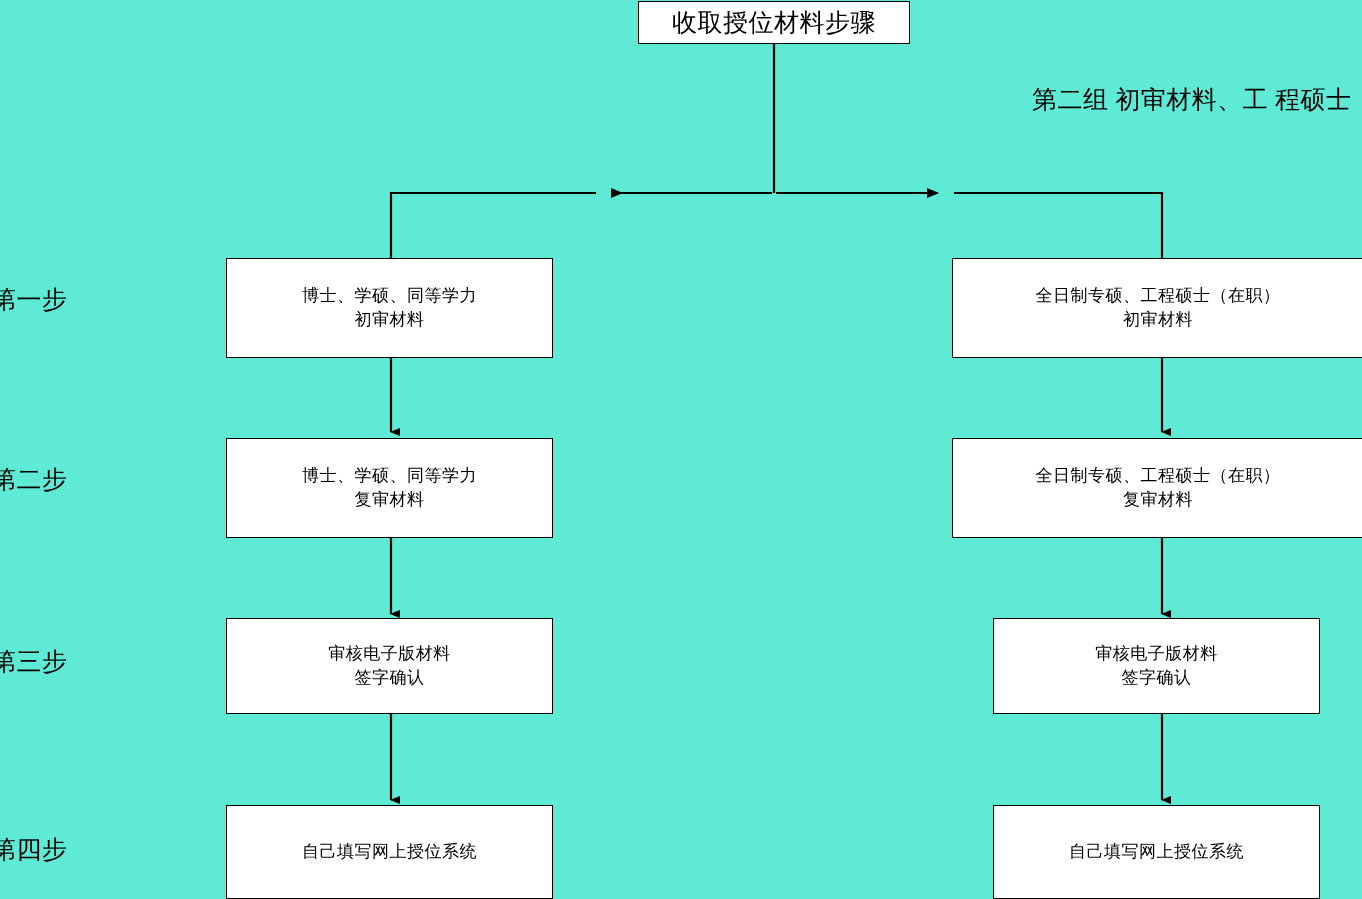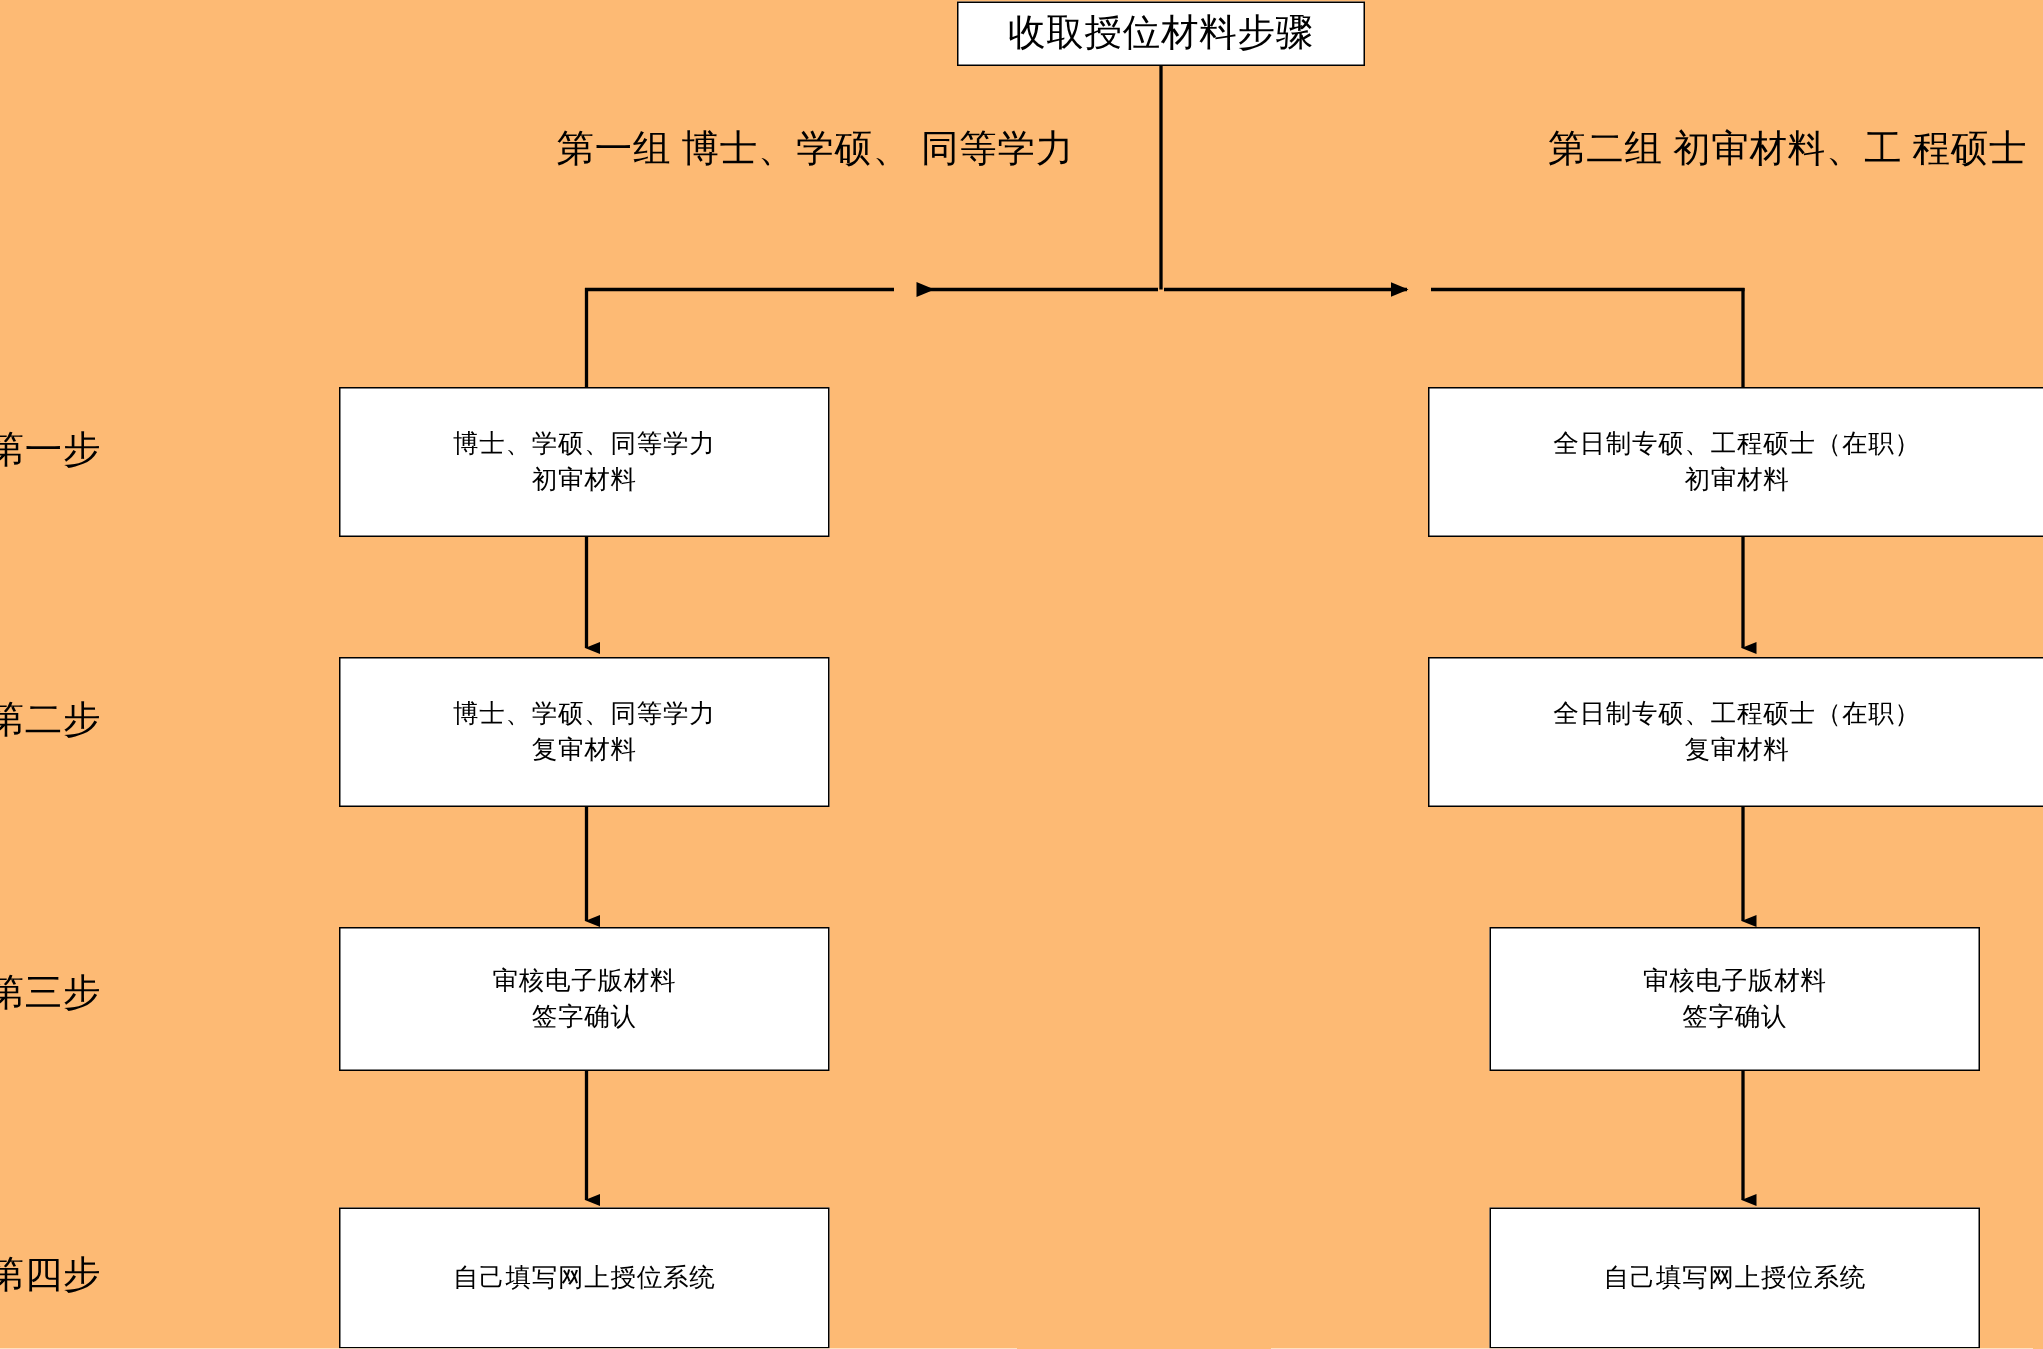"收取授位材料步骤" #canvas { background: #fdba74 -> #5eead4 }
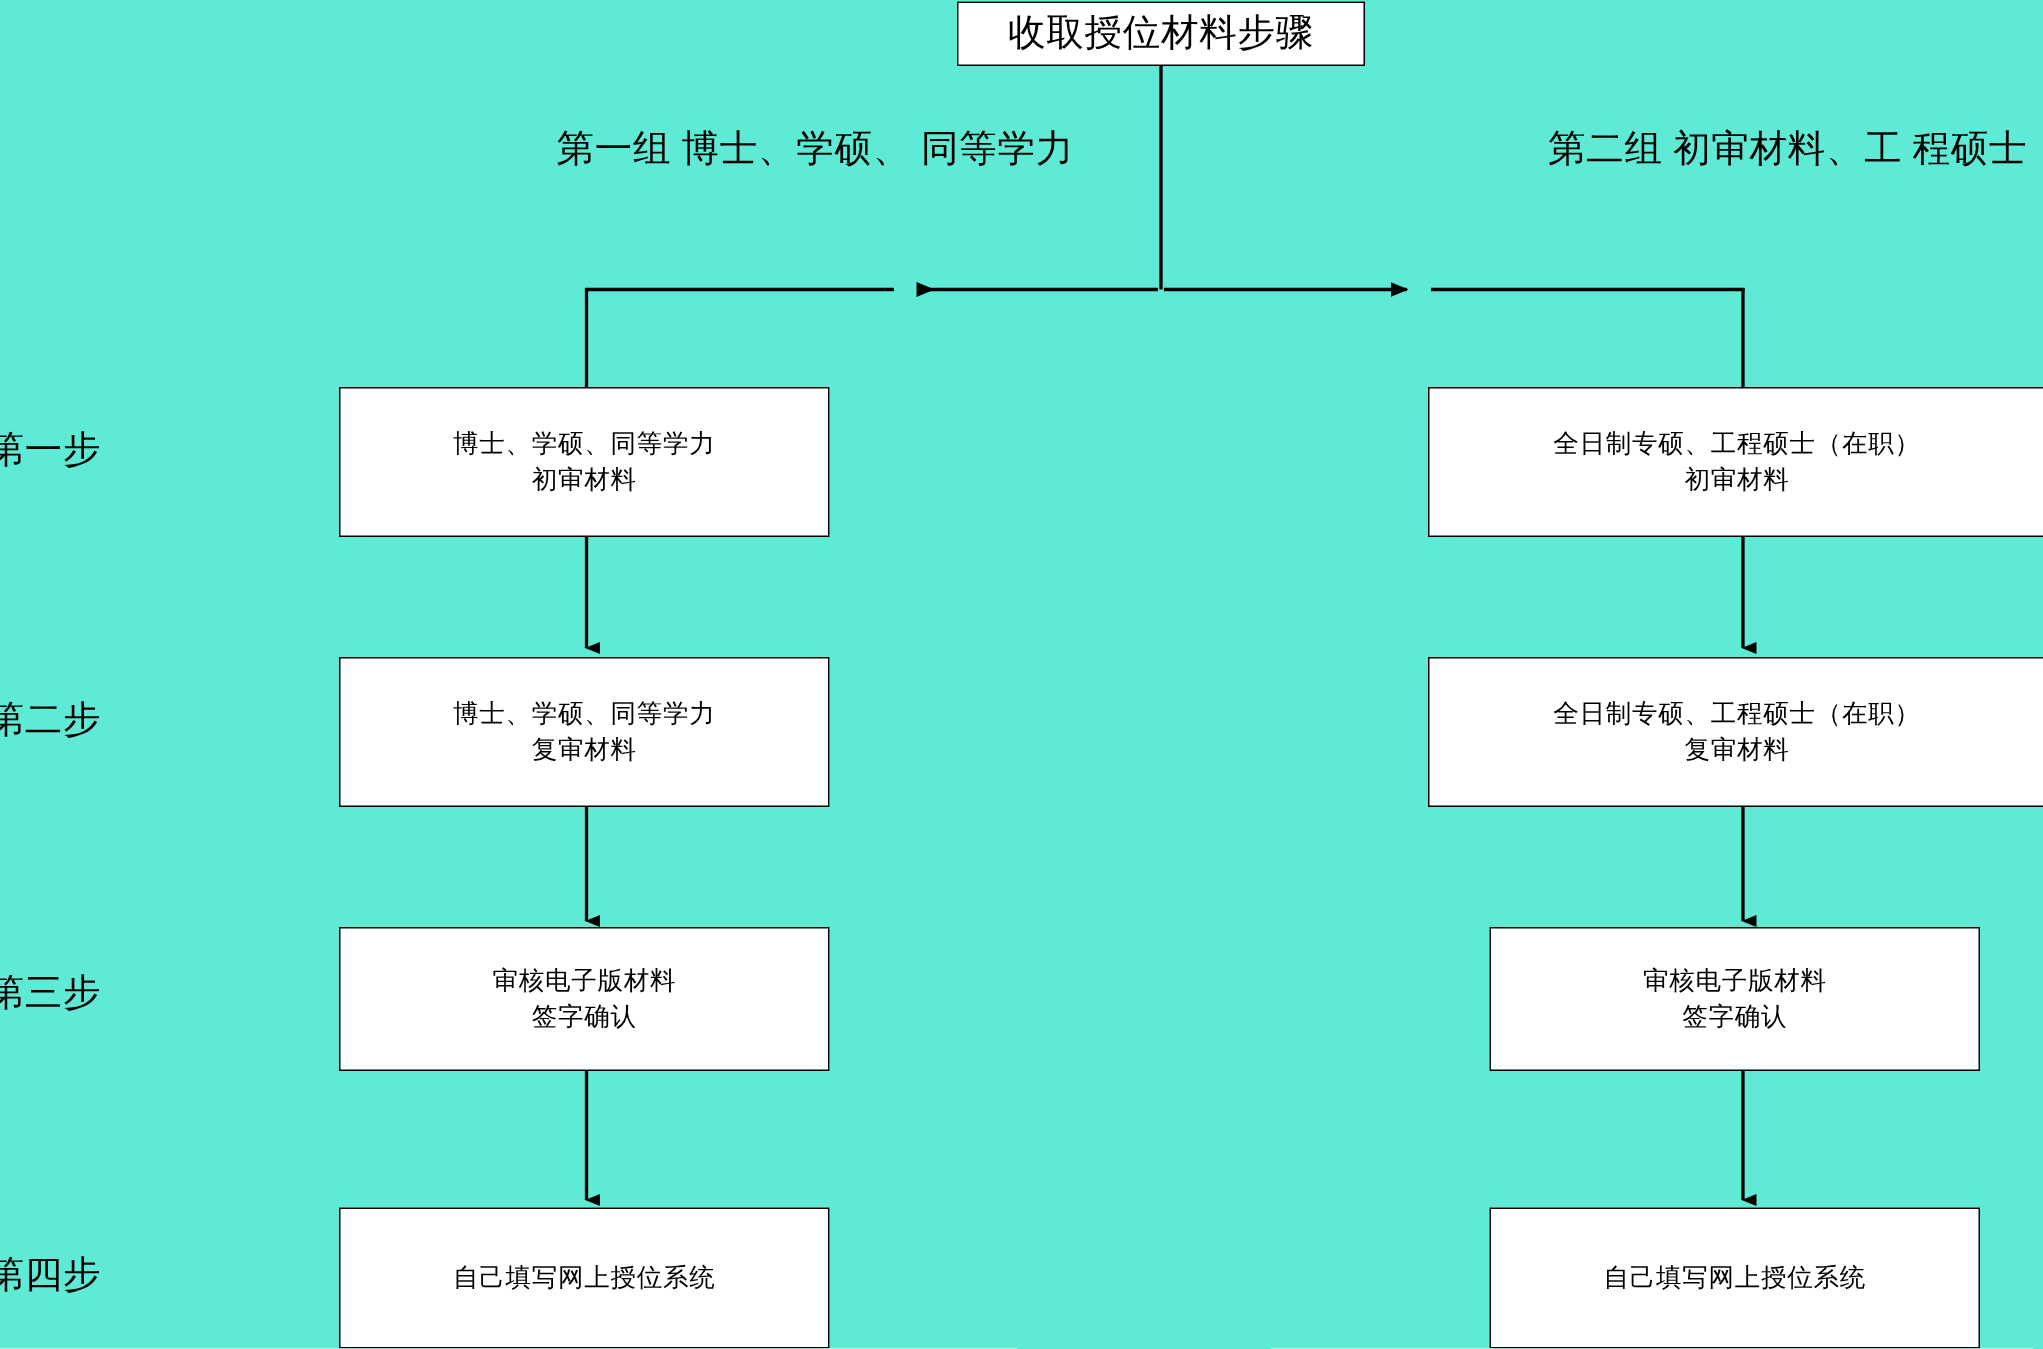"第一组 博士、学硕、 同等学力" div.freetext { html: <div> <span>第一组</span> <span>博士、学硕、</span> <span>同等学力</span> </div> -> none }
